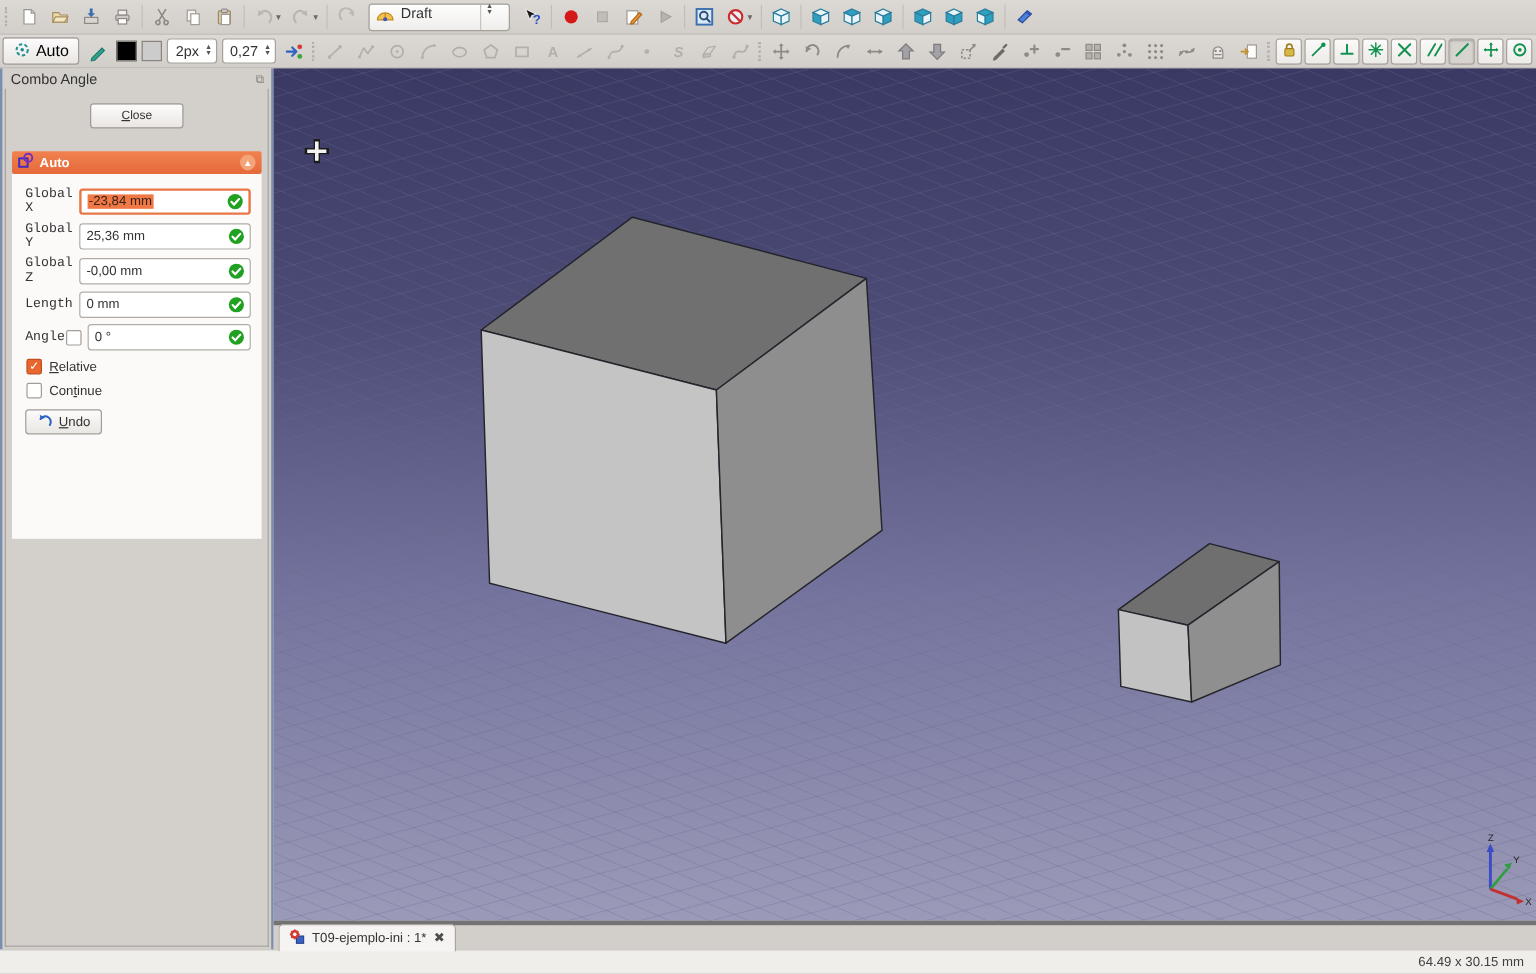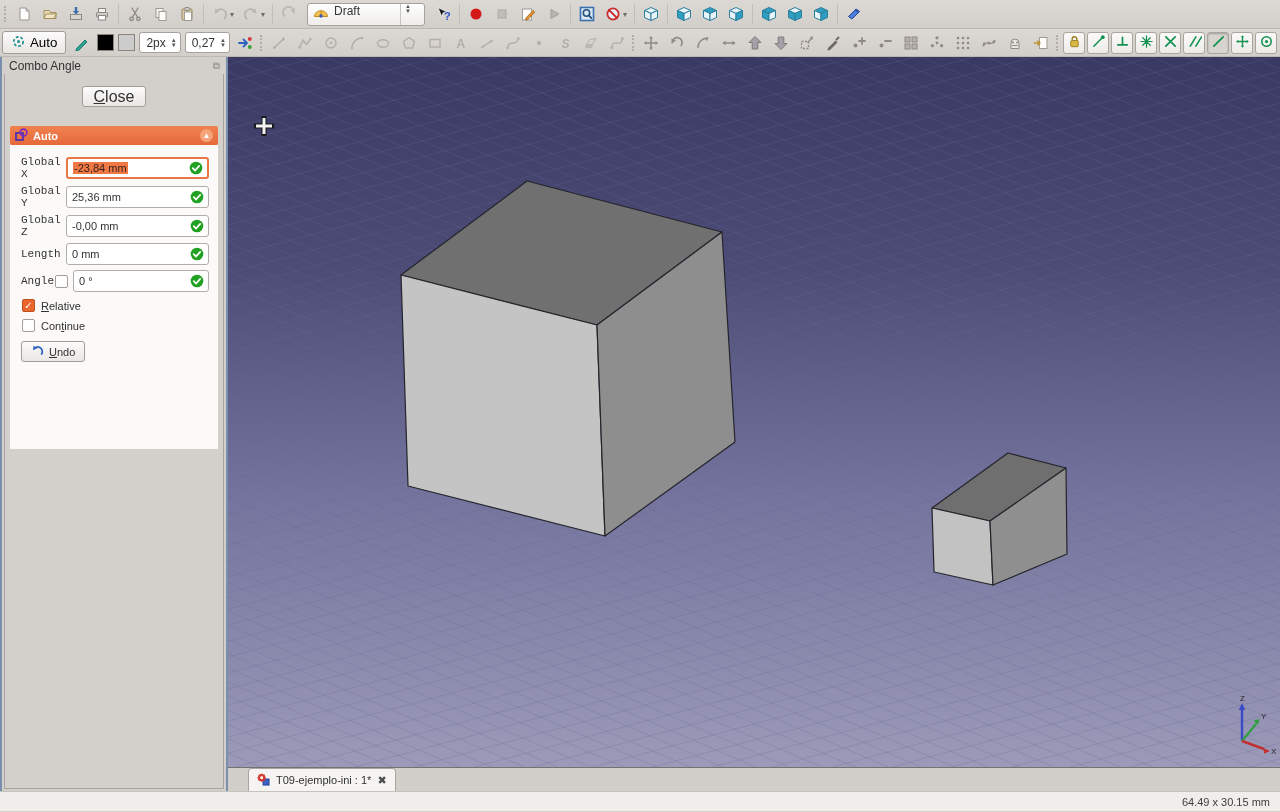"Close" #closeBtn { font-size: 16px -> 10px; width: 64px -> 78px }
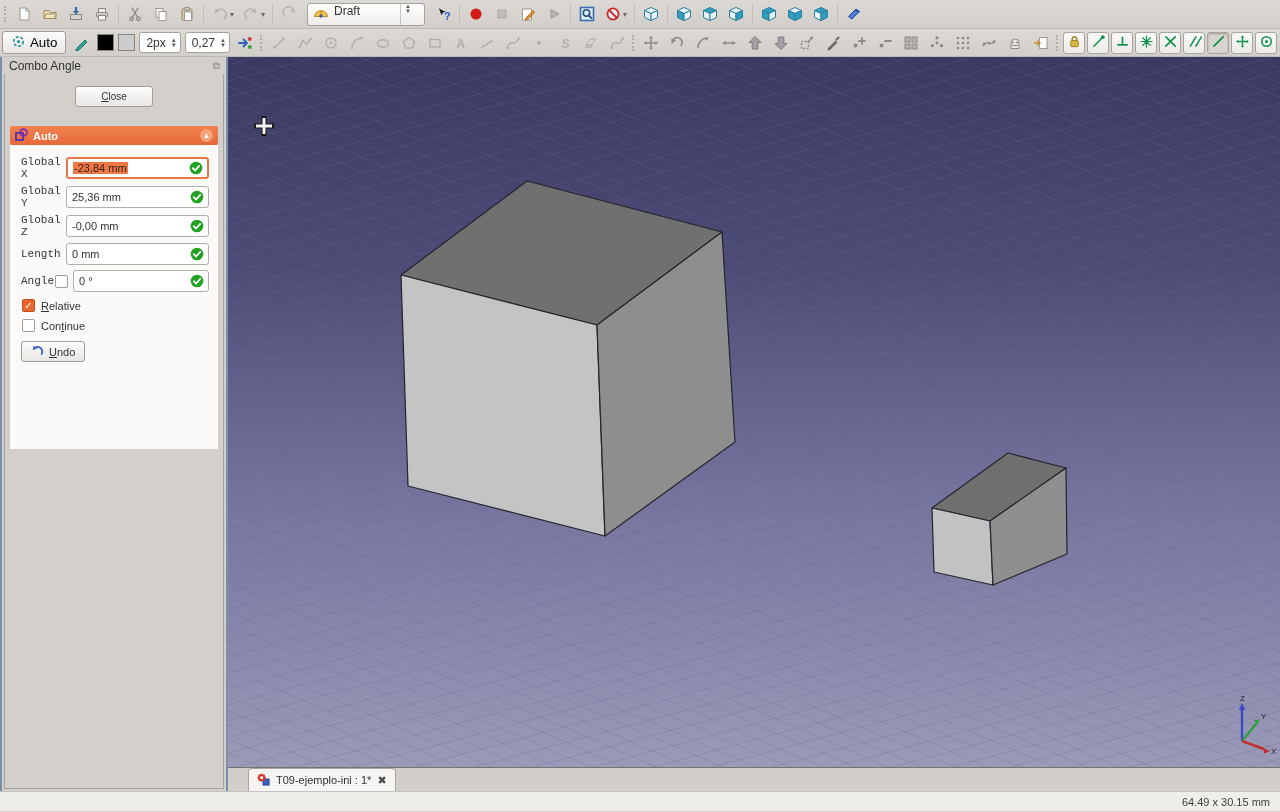"T09-ejemplo-ini : 1*" #tabbar { align-items: flex-end -> center; border-top: 1px solid #737373 -> 4px solid #737373; padding-left: 20px -> 4px }
